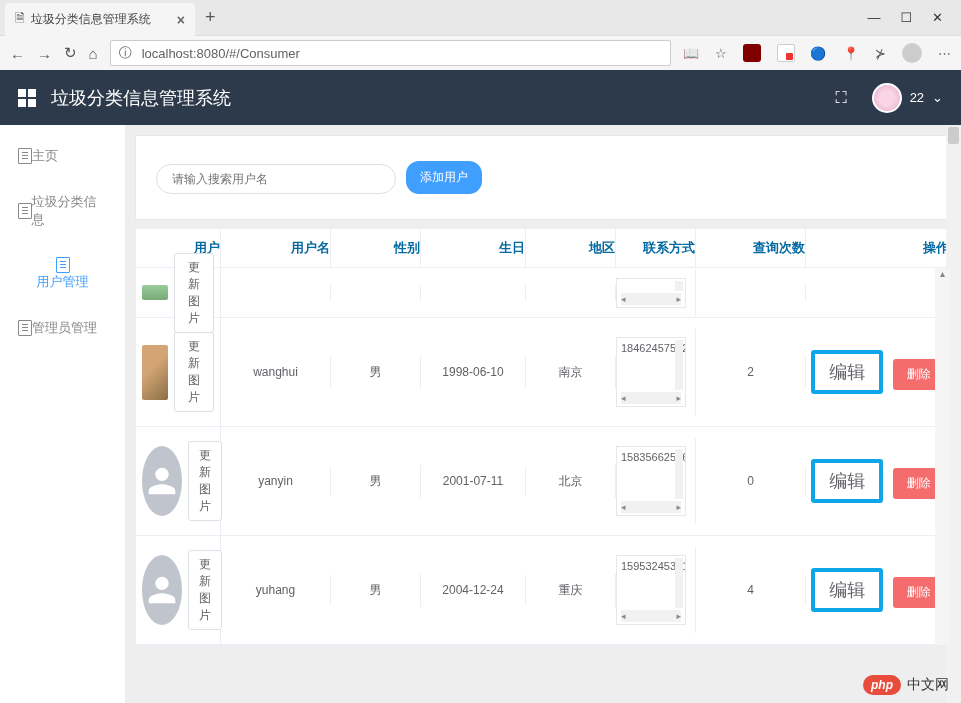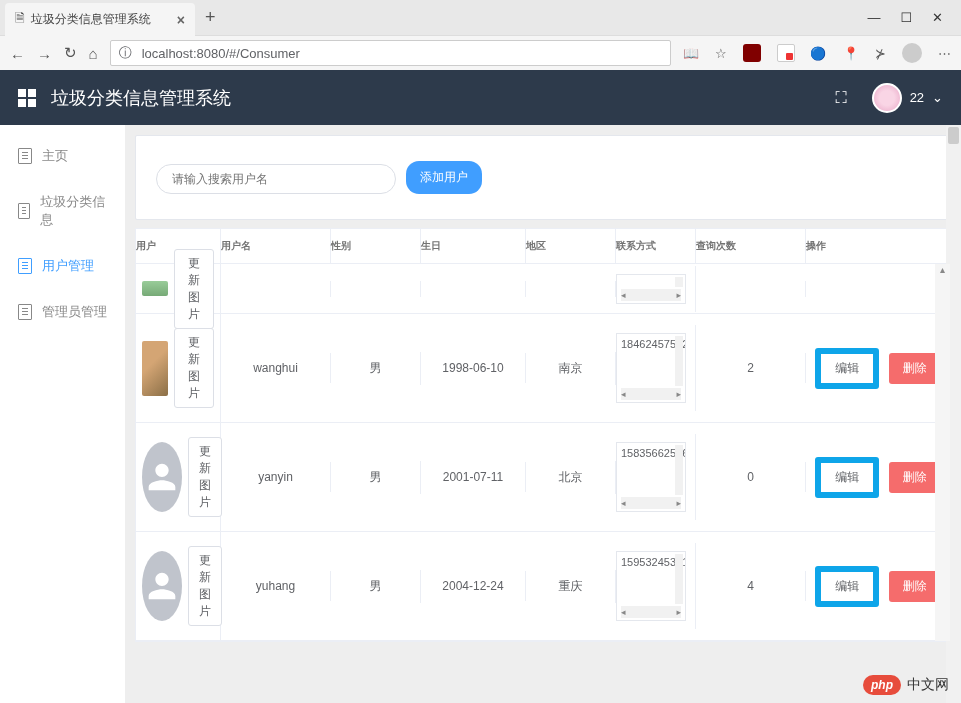"主页" .nav-item { gap: 10px -> none }
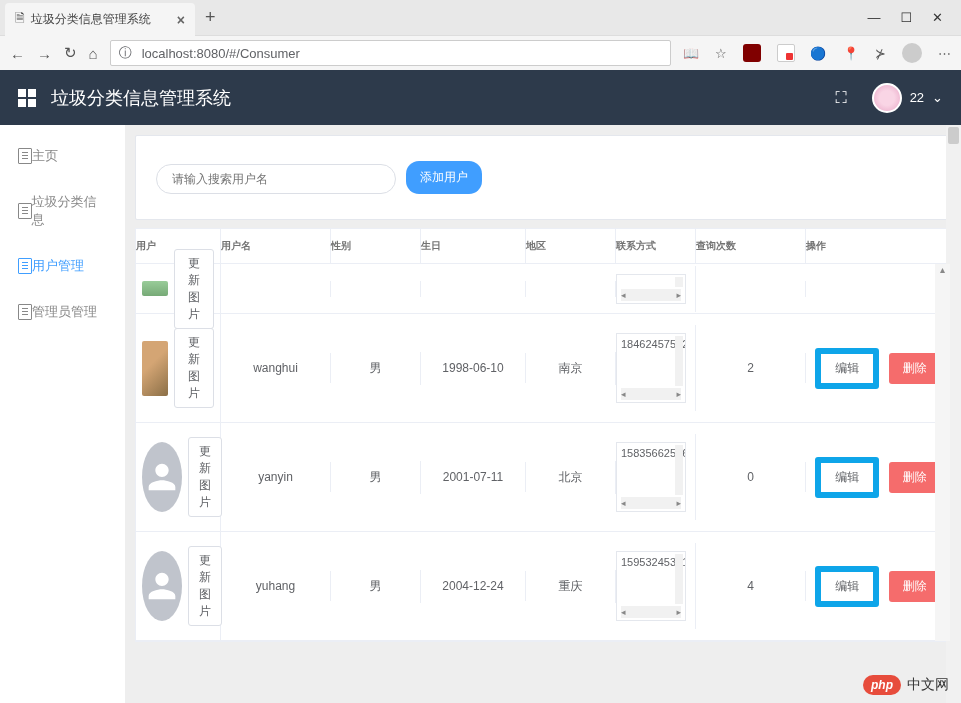"用户" .th { color: #737373 -> #0369a1; font-size: 10px -> 13px; text-align: left -> right }
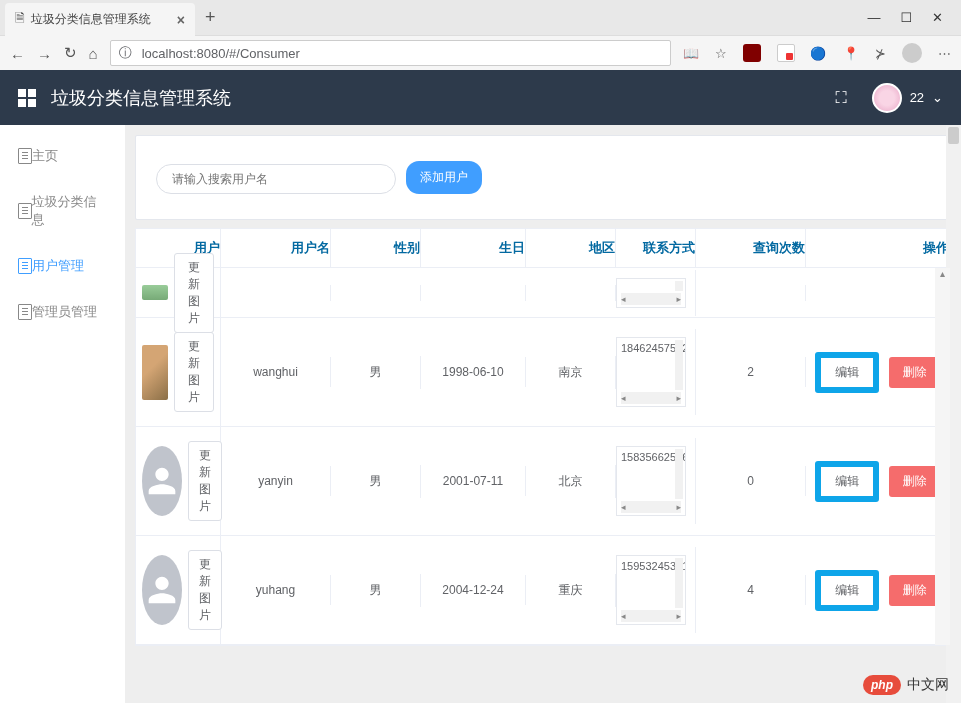"用户管理" .nav-item.active { flex-direction: none -> column }
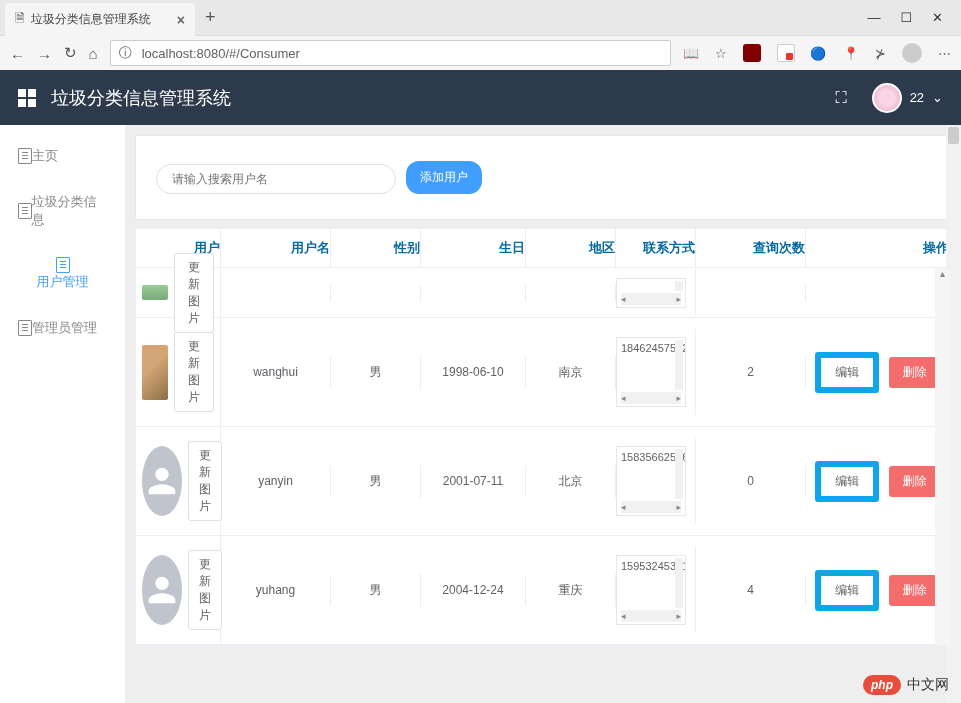"编辑" .edit-btn { border: 6px solid #0ea5e9 -> 4px solid #0ea5e9; font-size: 12px -> 18px }
